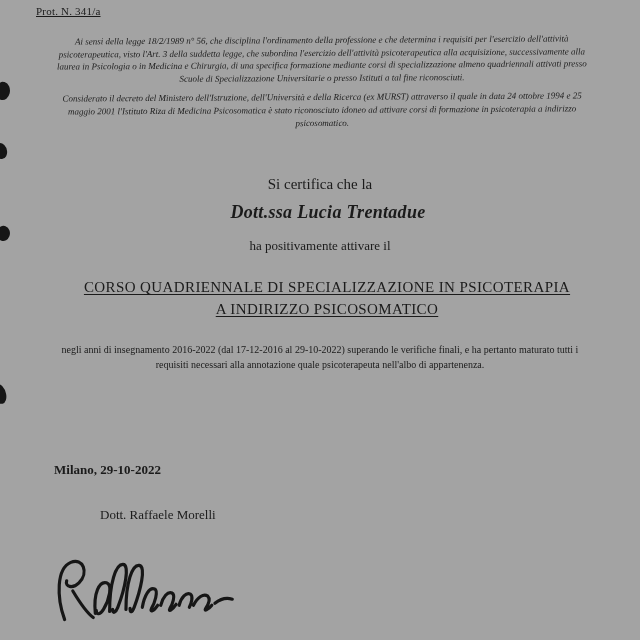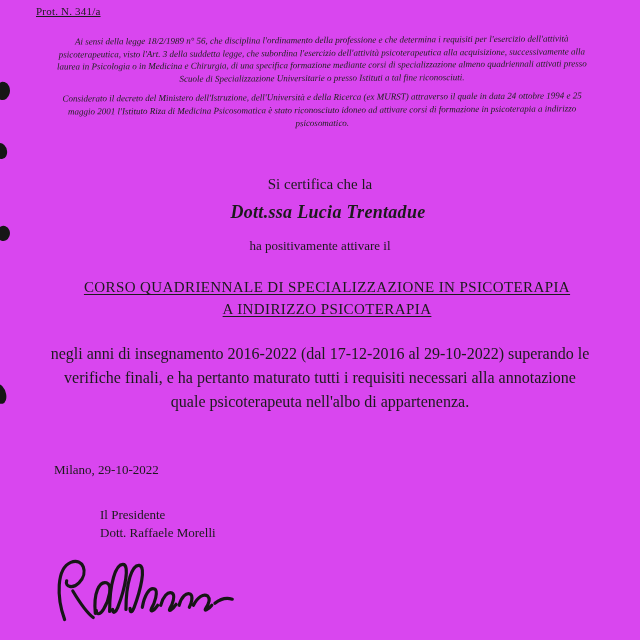"Prot. N. 341/a" .page { background: #d946ef -> #a3a3a3 }
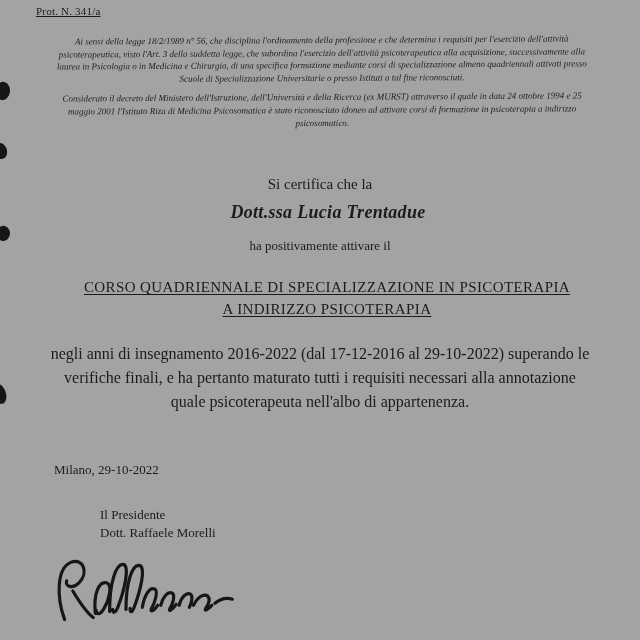"A INDIRIZZO PSICOTERAPIA" span.course-line { text: PSICOTERAPIA -> PSICOSOMATICO }
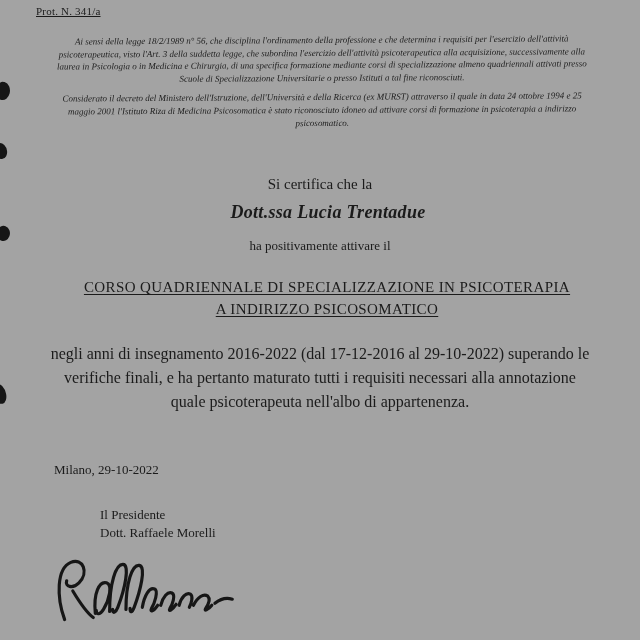"negli anni di insegnamento 2016-2022" .bodytext { font-size: 16px -> 10px }
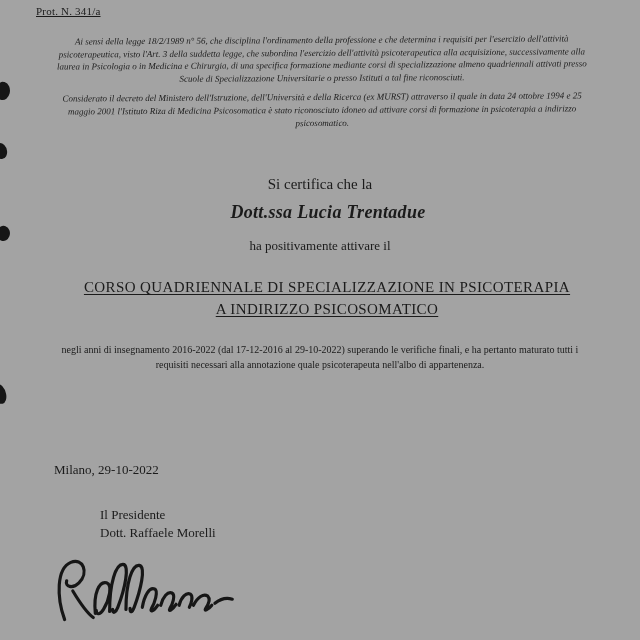"Milano, 29-10-2022" .placedate { font-weight: none -> bold }
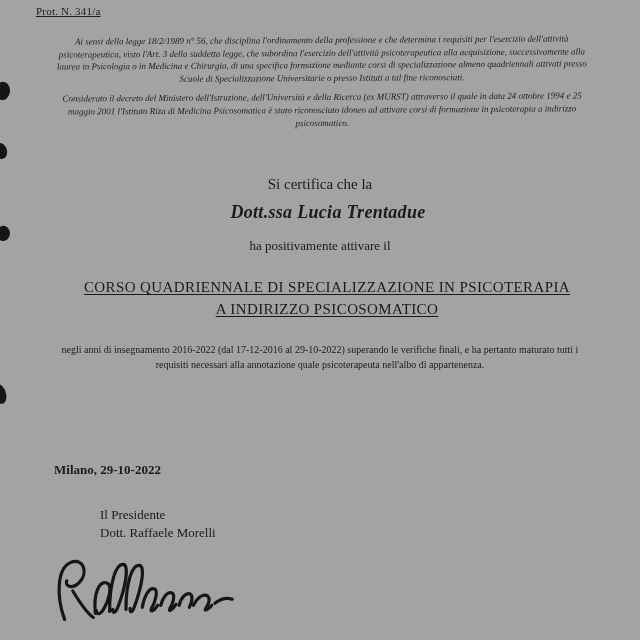"Il Presidente" div { html: <div>Il Presidente</div> -> none }
